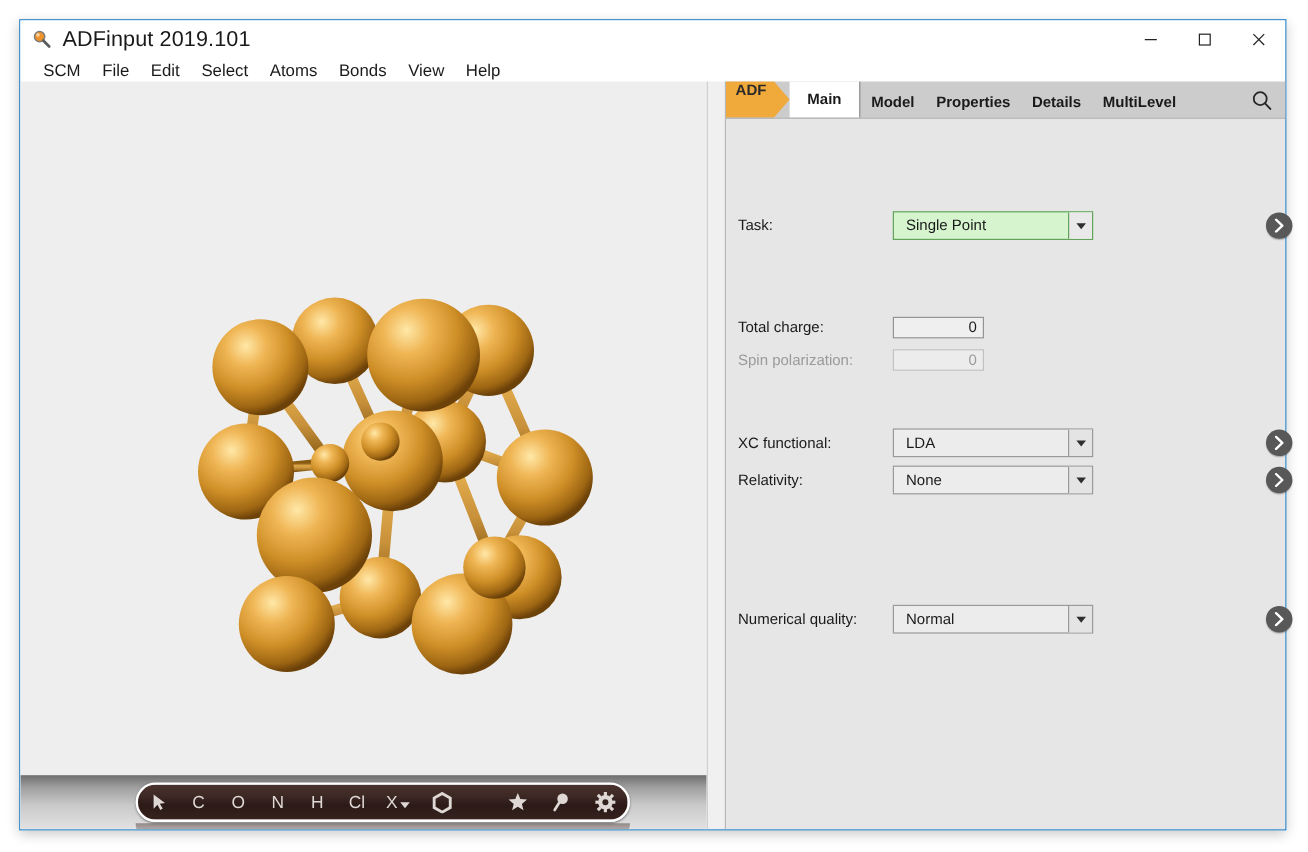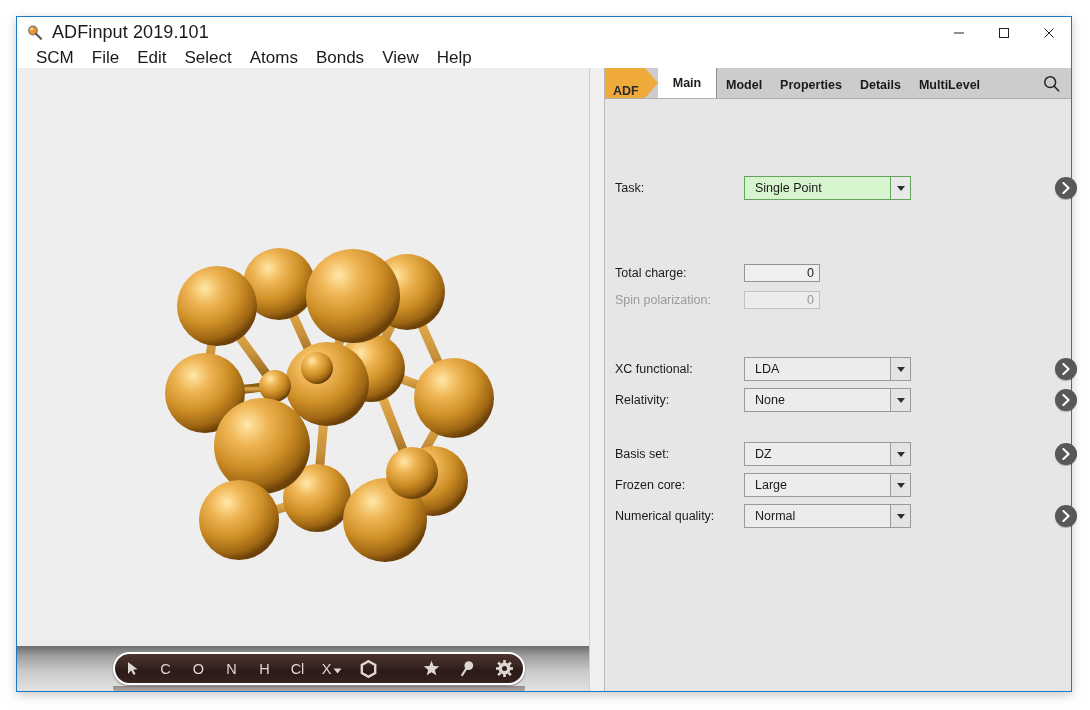"SCM" .menu-item { font-size: 17px -> 14px }
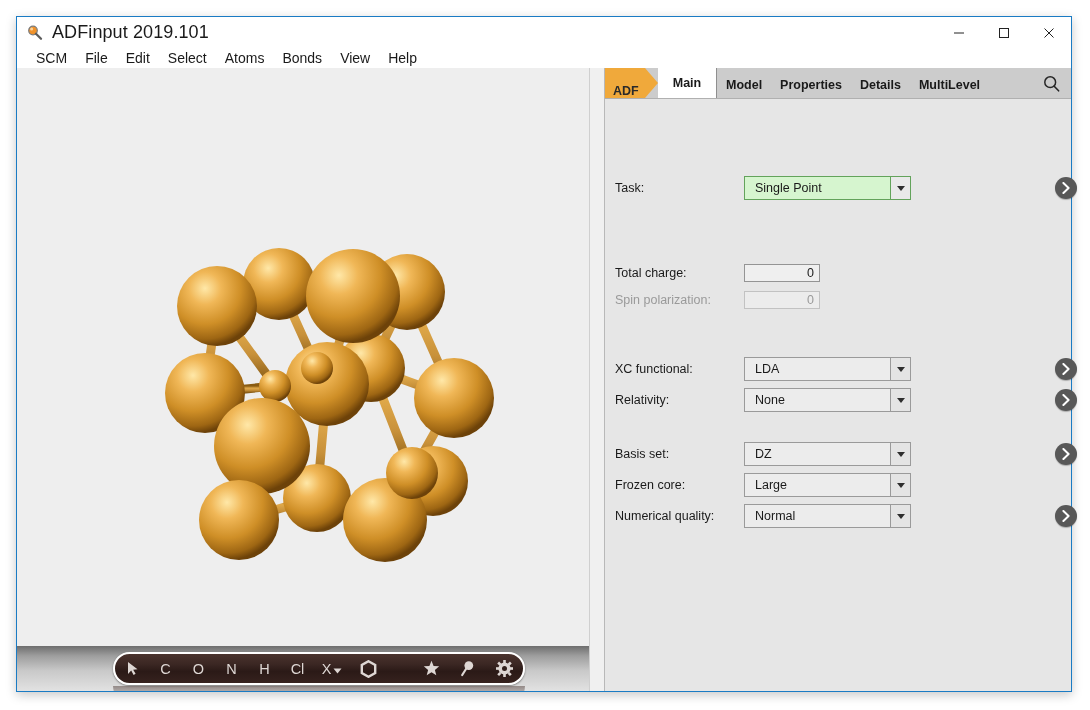"ADF" #adf-badge { align-items: flex-end -> flex-start }
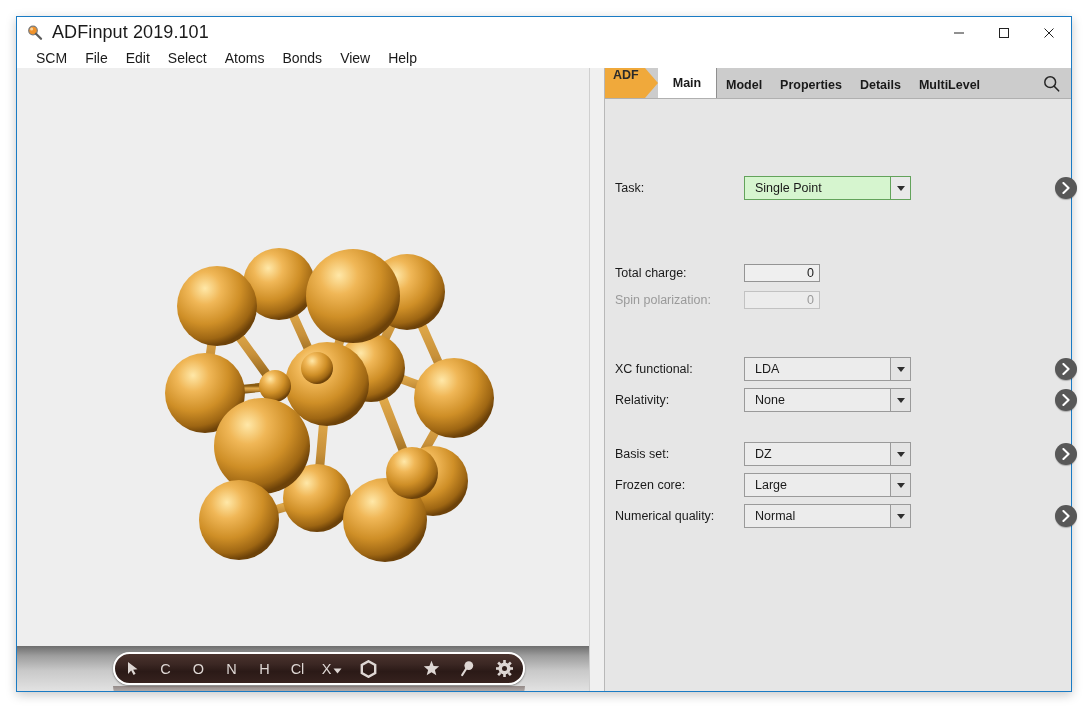"Basis set:" div.form-row { html: <div> <div>Basis set:</div> <div> <div>DZ</div> <div> <div></div> </div> </div> <div> <svg> <path></path> </svg> </div> </div> -> none }
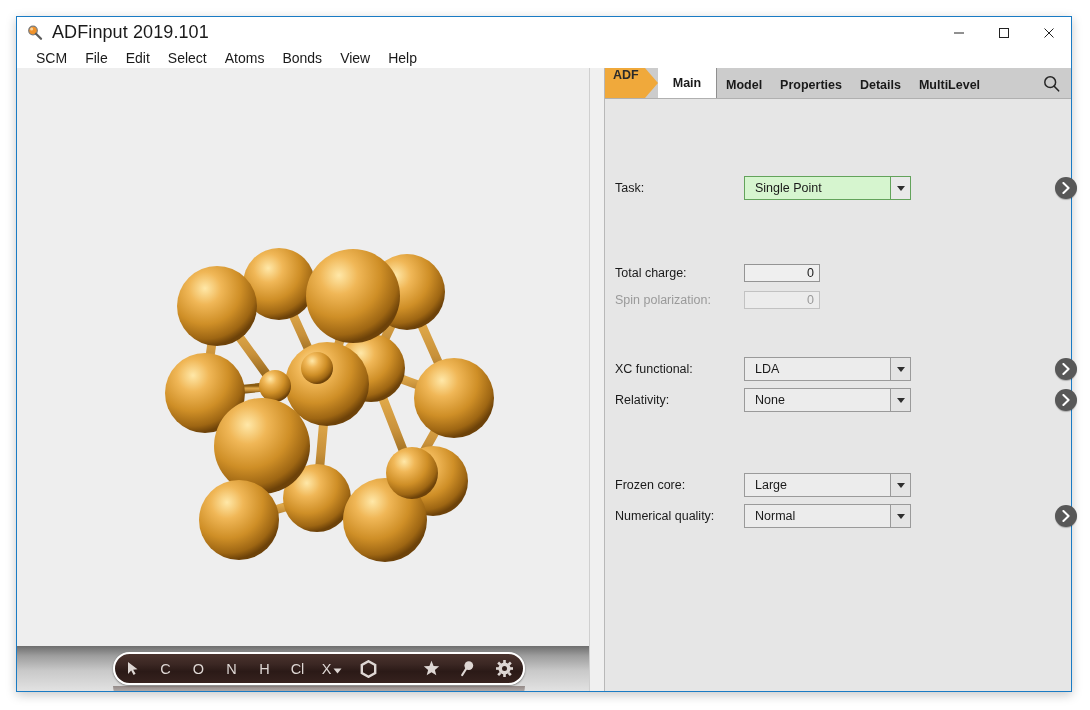"Frozen core:" div.form-row { html: <div> <div>Frozen core:</div> <div> <div>Large</div> <div> <div></div> </div> </div> </div> -> none }
